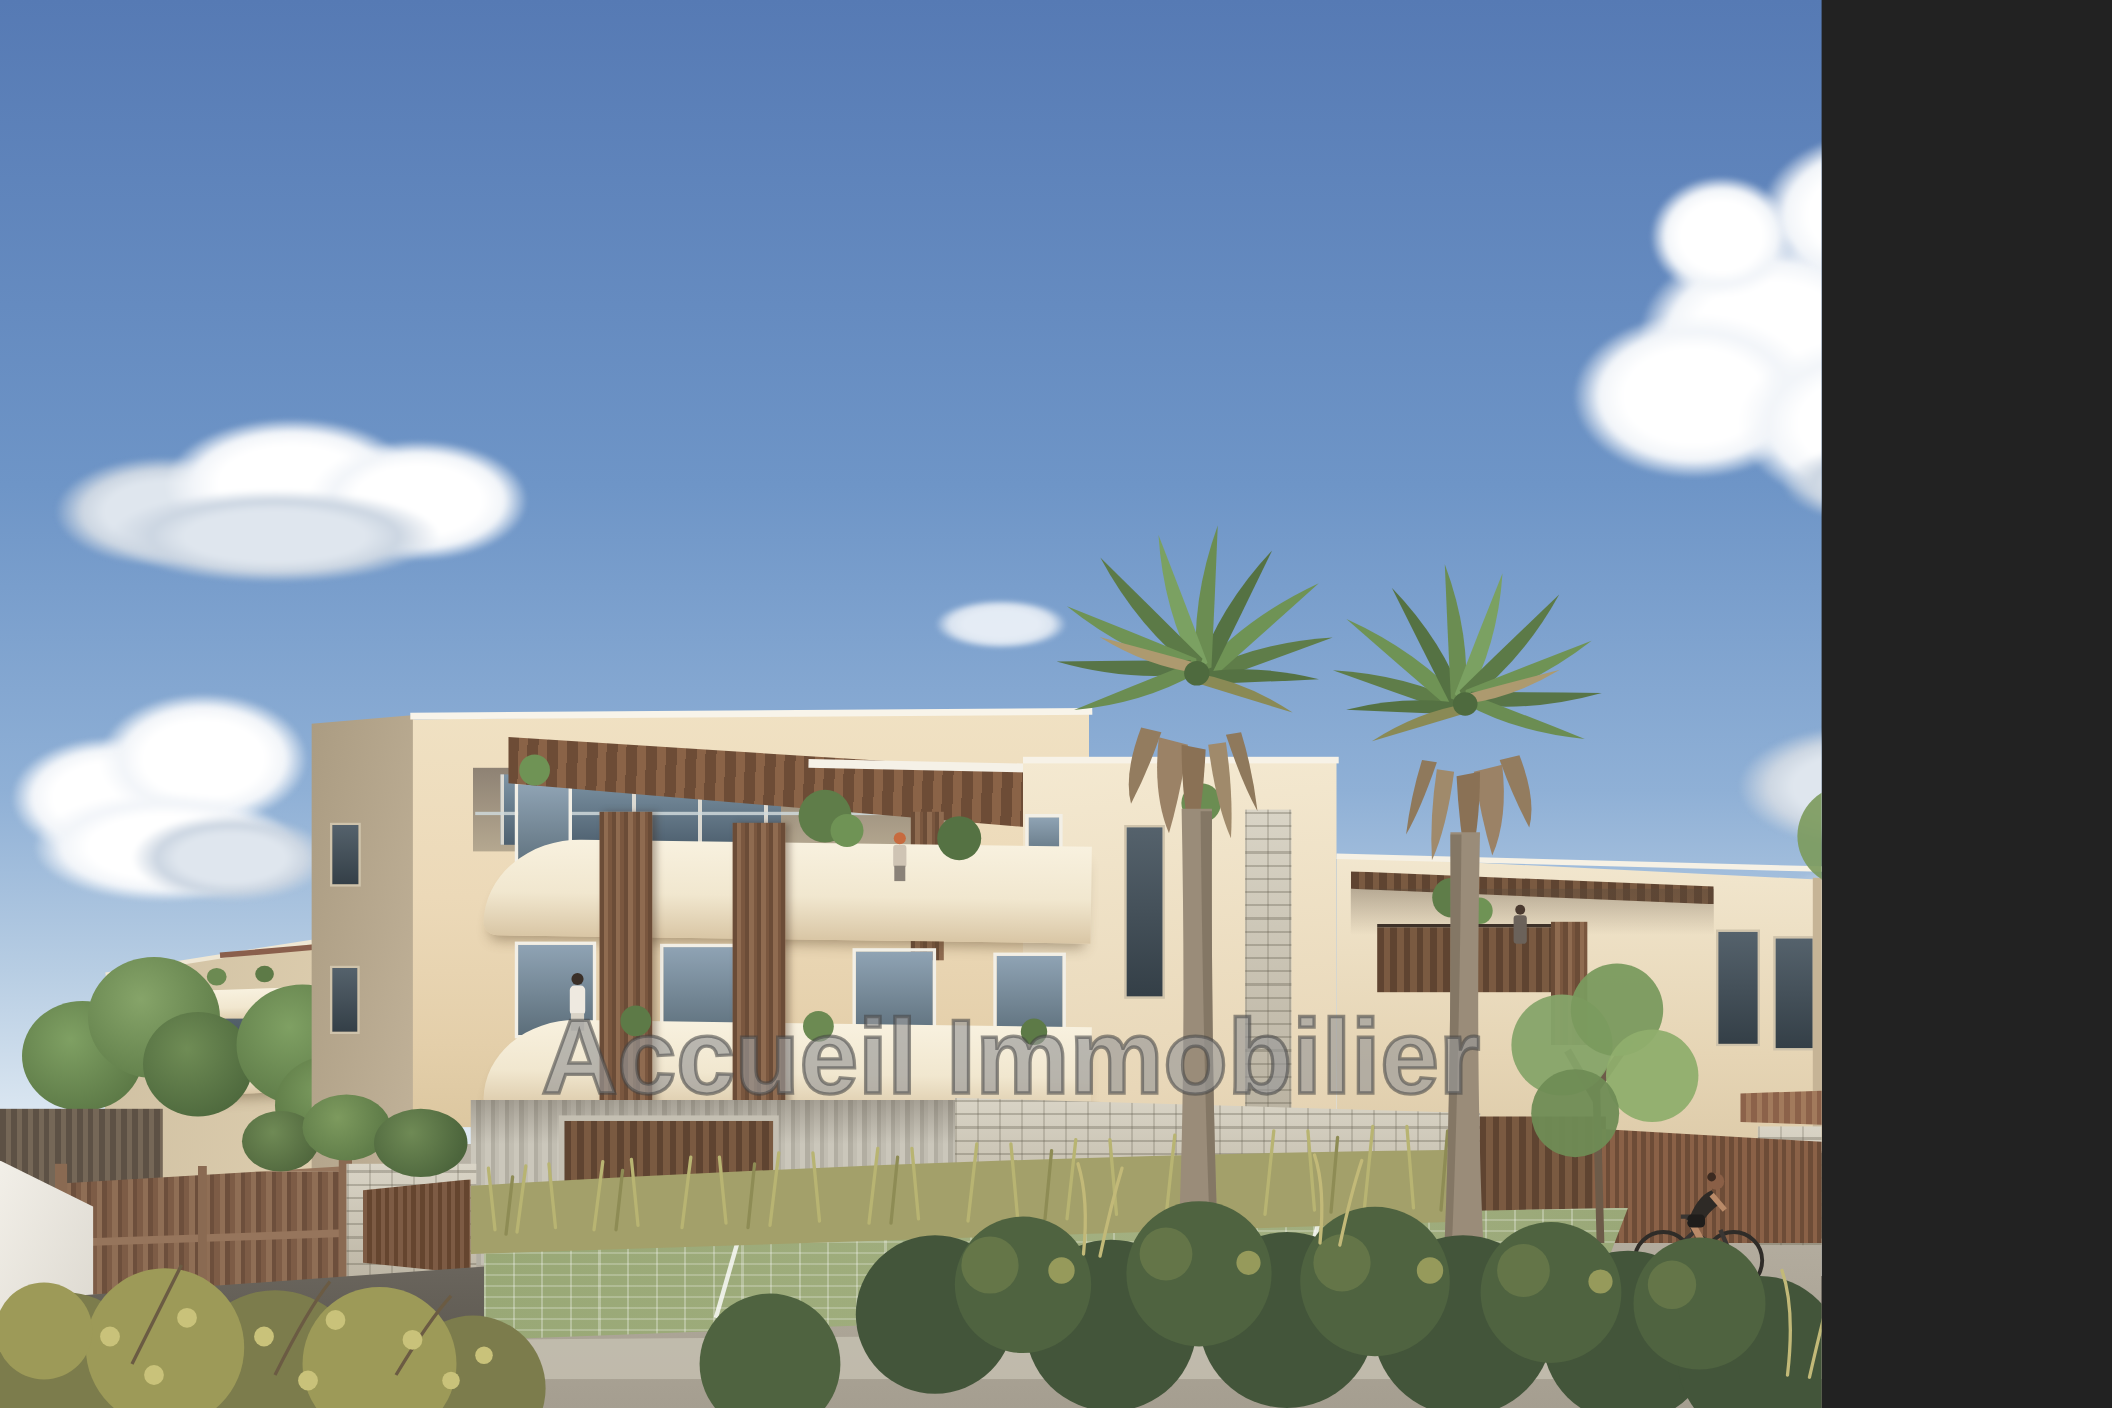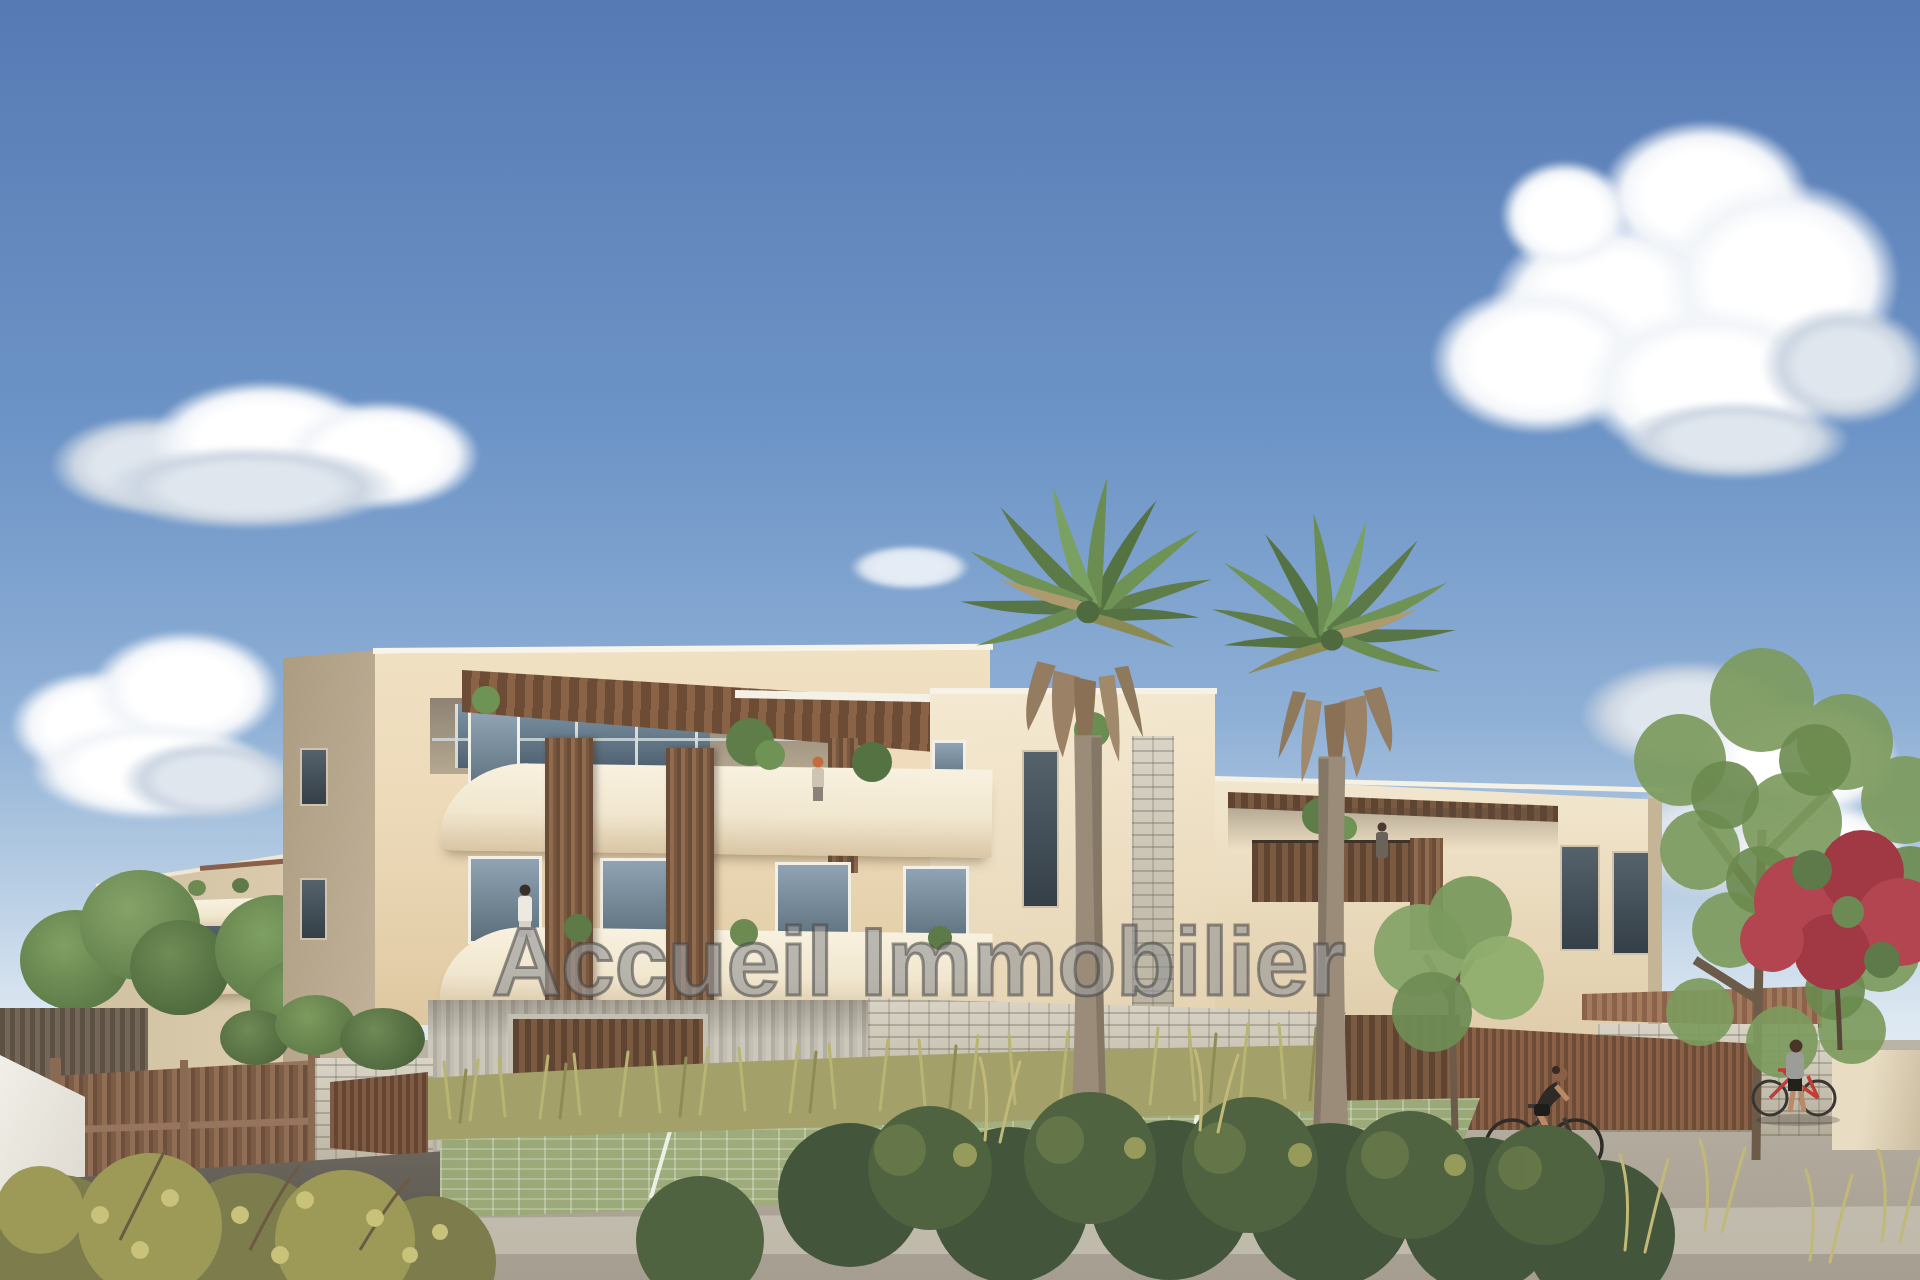"Accueil Immobilier" #scene { width: 1920px -> 1656px }
